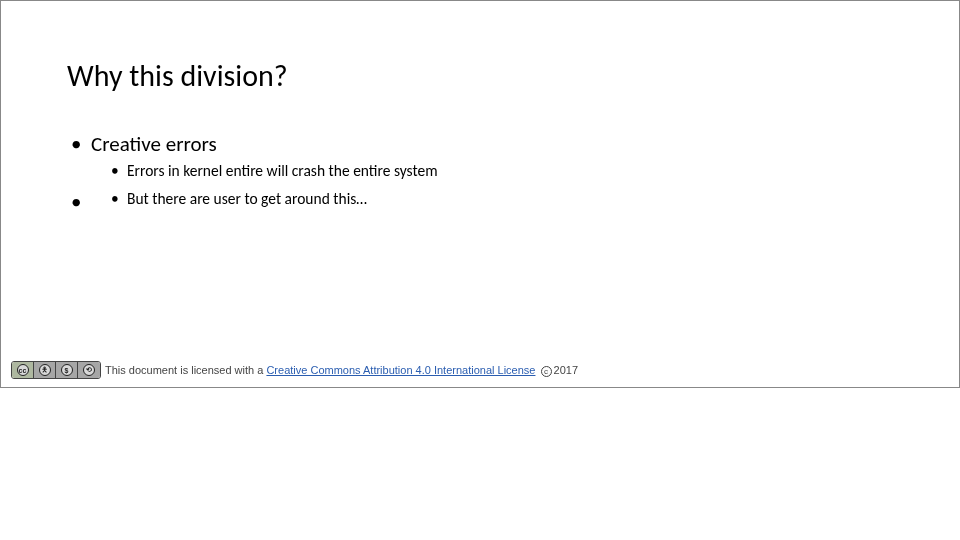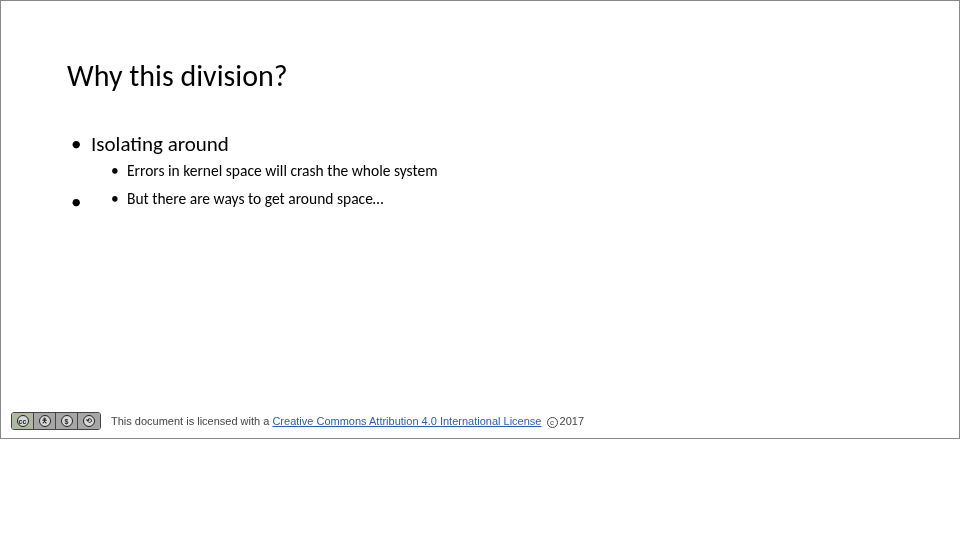"Why this division?" .slide { height: 439px -> 388px }
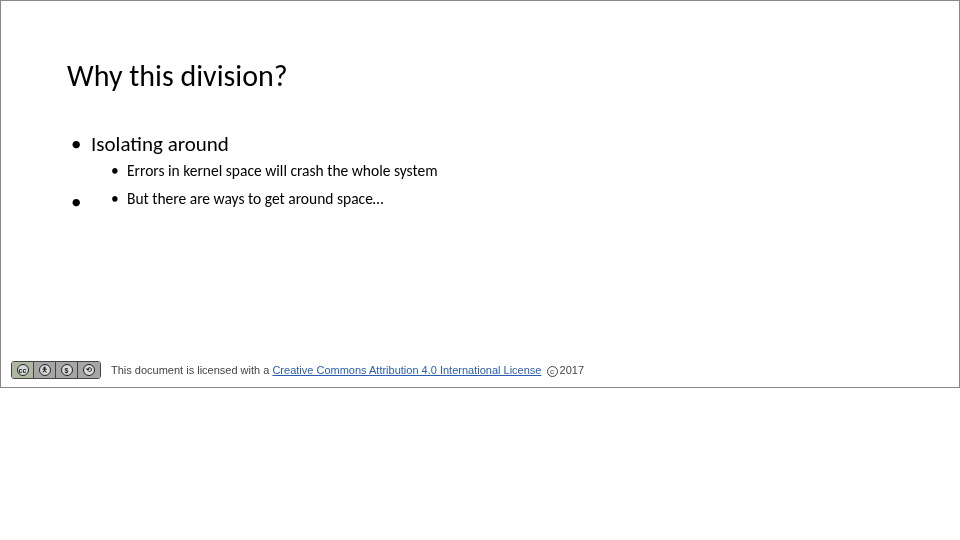"Isolating around" span { text: Isolating around -> Creative errors }
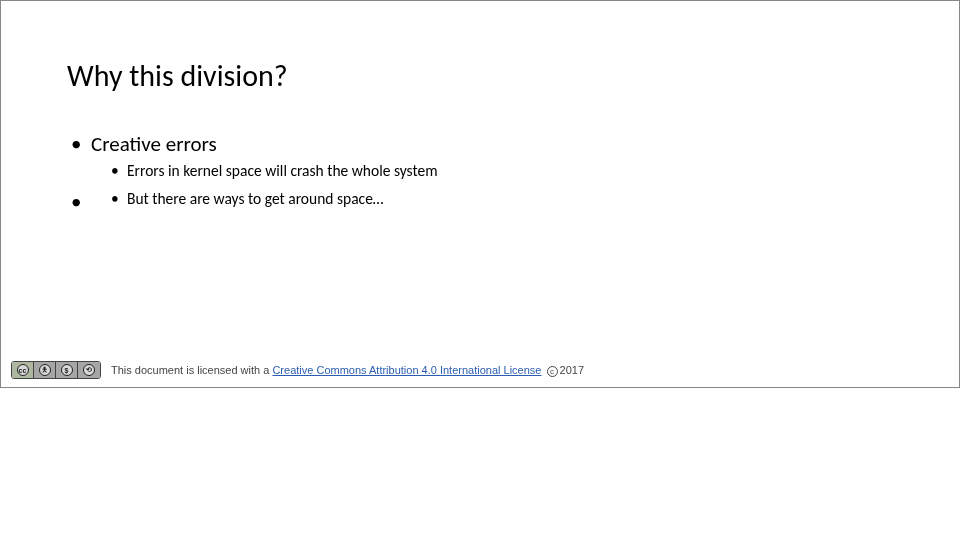"Errors in kernel space will" li { text: space will crash the whole -> entire will crash the entire }
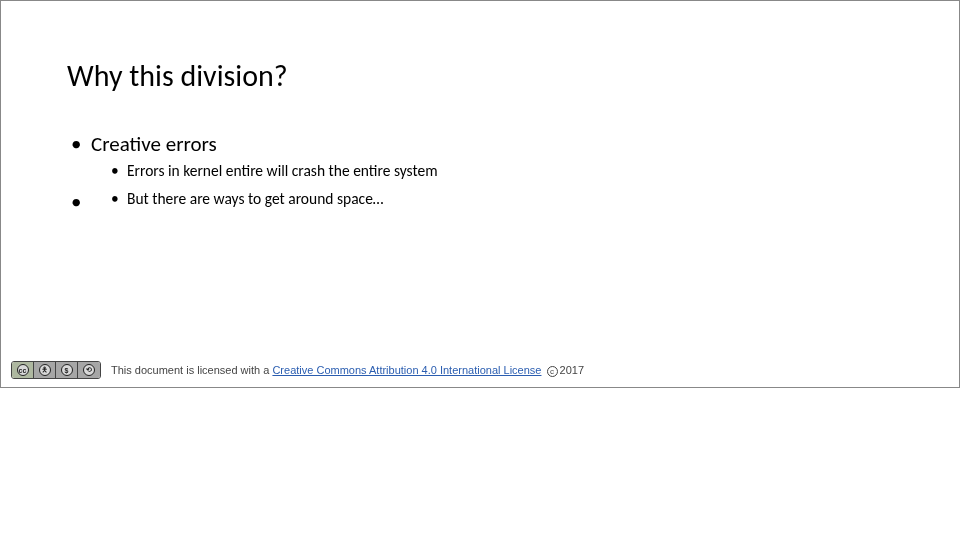"But there are ways to" li { text: ways to get around space -> user to get around this }
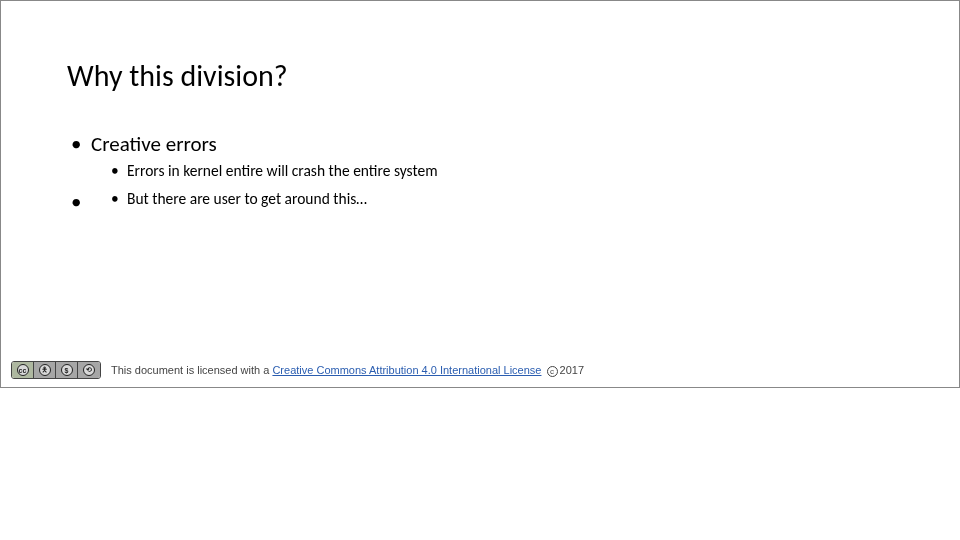"This document is licensed with" .footer { gap: 10px -> 4px }
